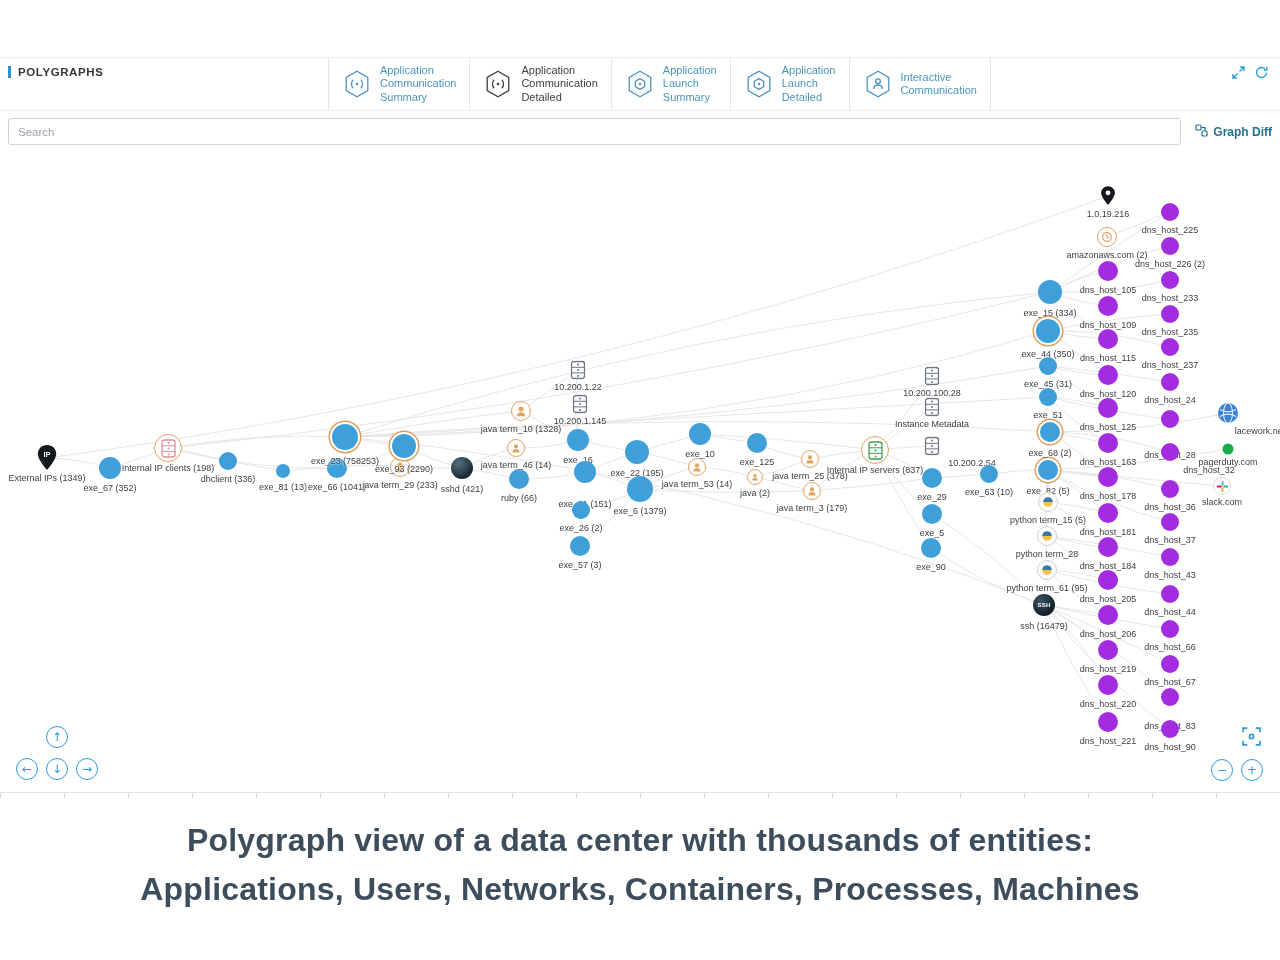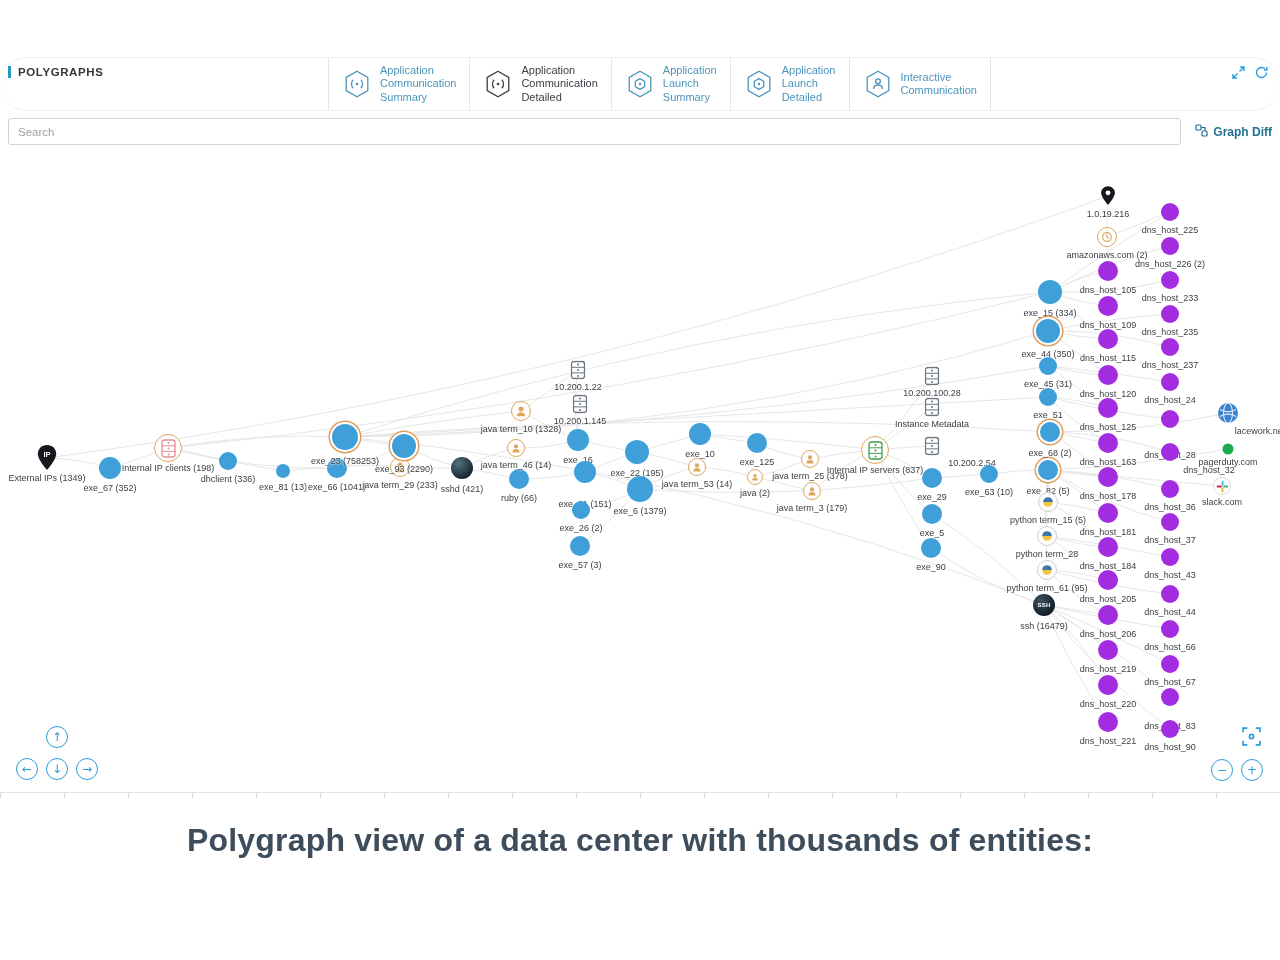"POLYGRAPHS" .topbar { border-radius: 27px -> none }
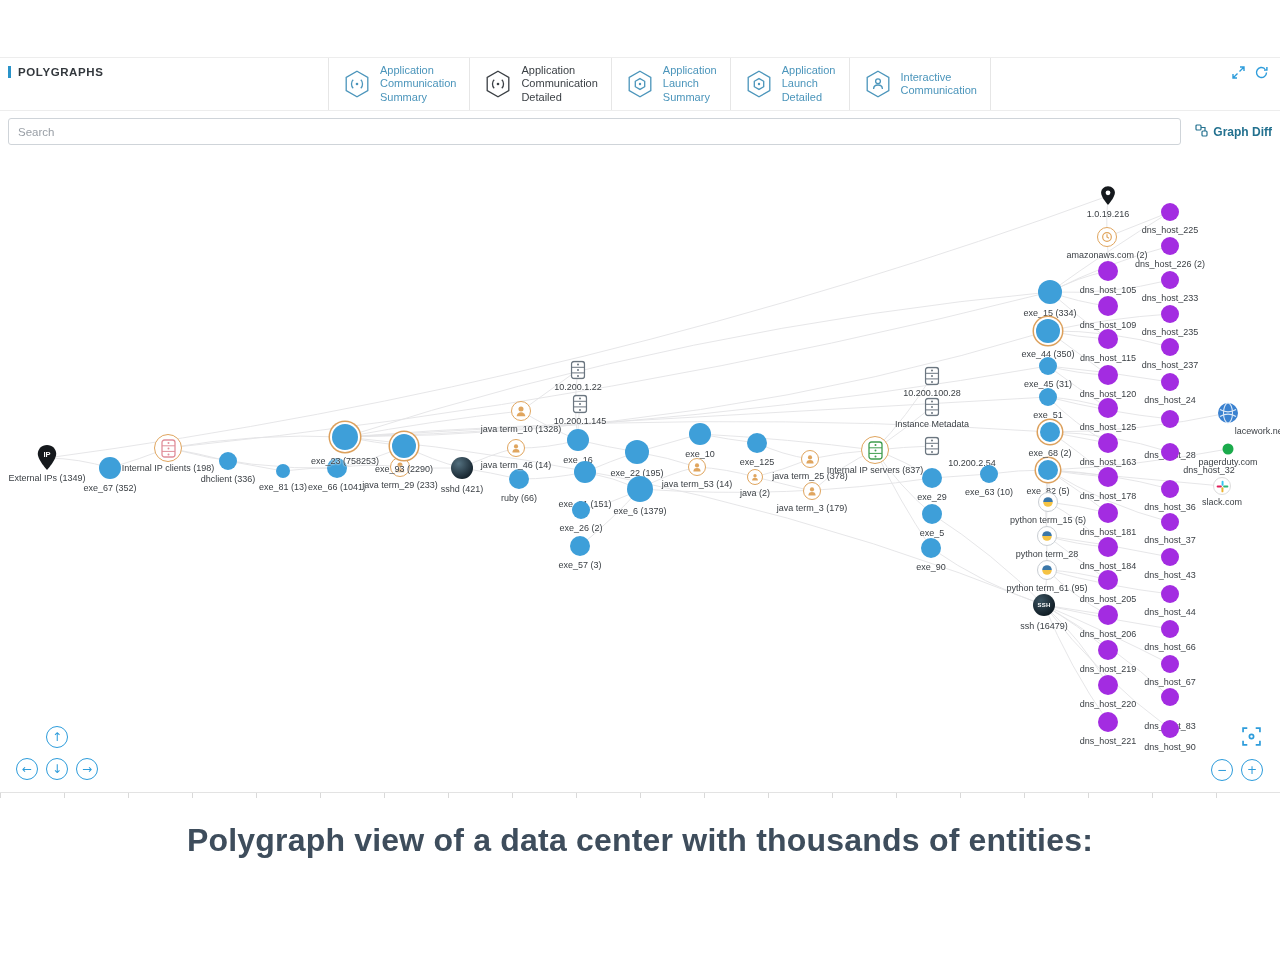"Applications, Users, Networks," div { html: none -> <div>Applications, Users, Networks, Containers, Processes, Machines</div> }
